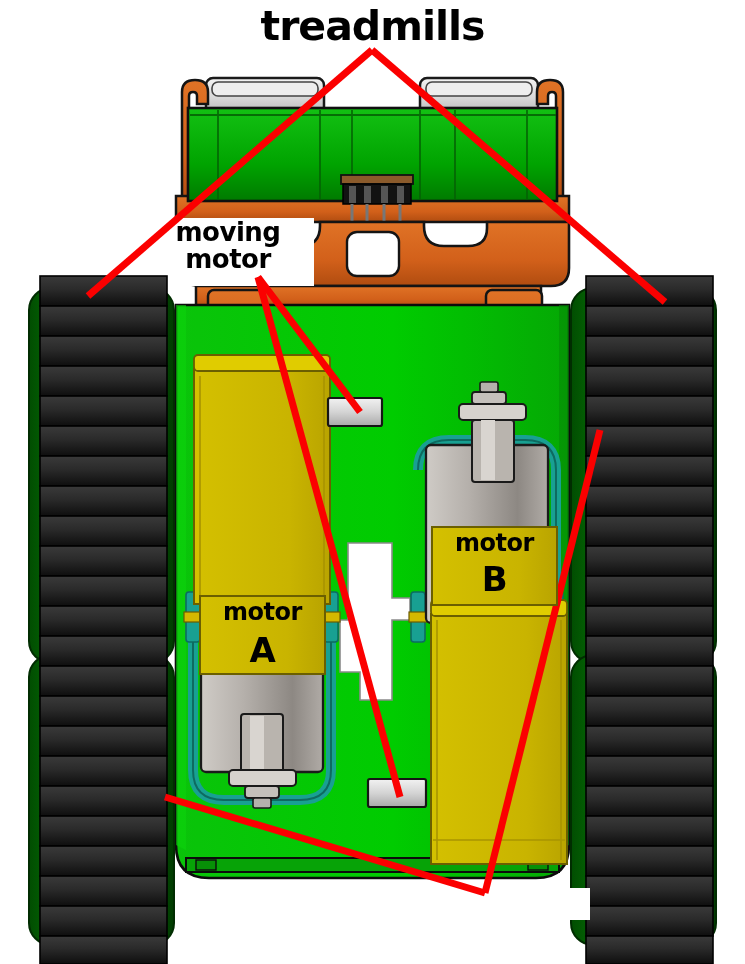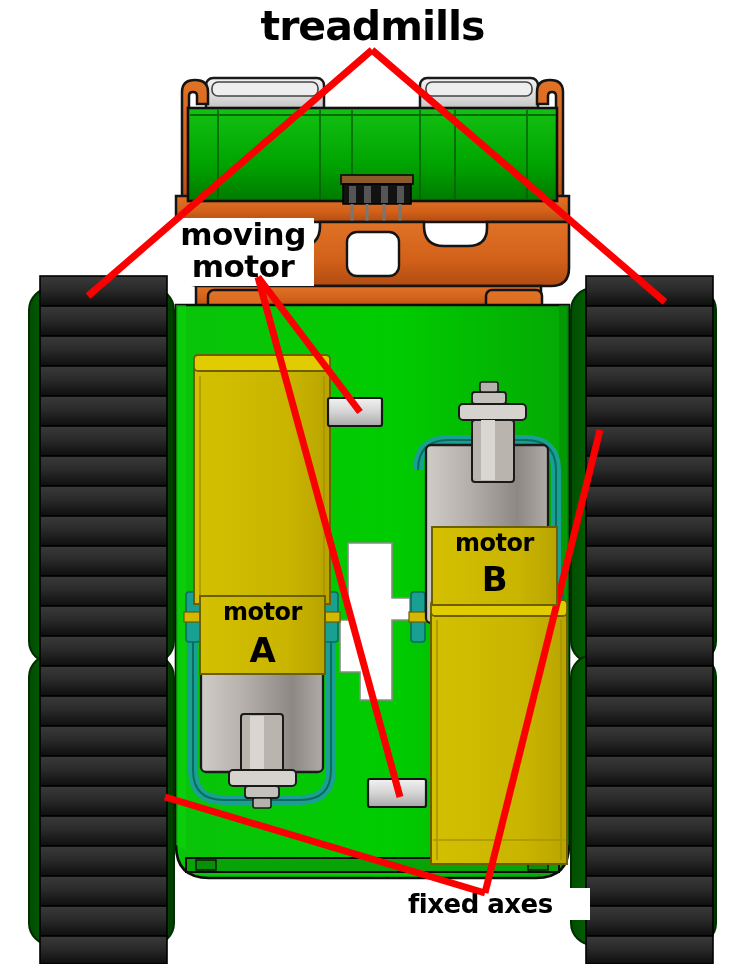"moving" #lbl-moving { font-size: 31px -> 26px; left: 173px -> 158px }
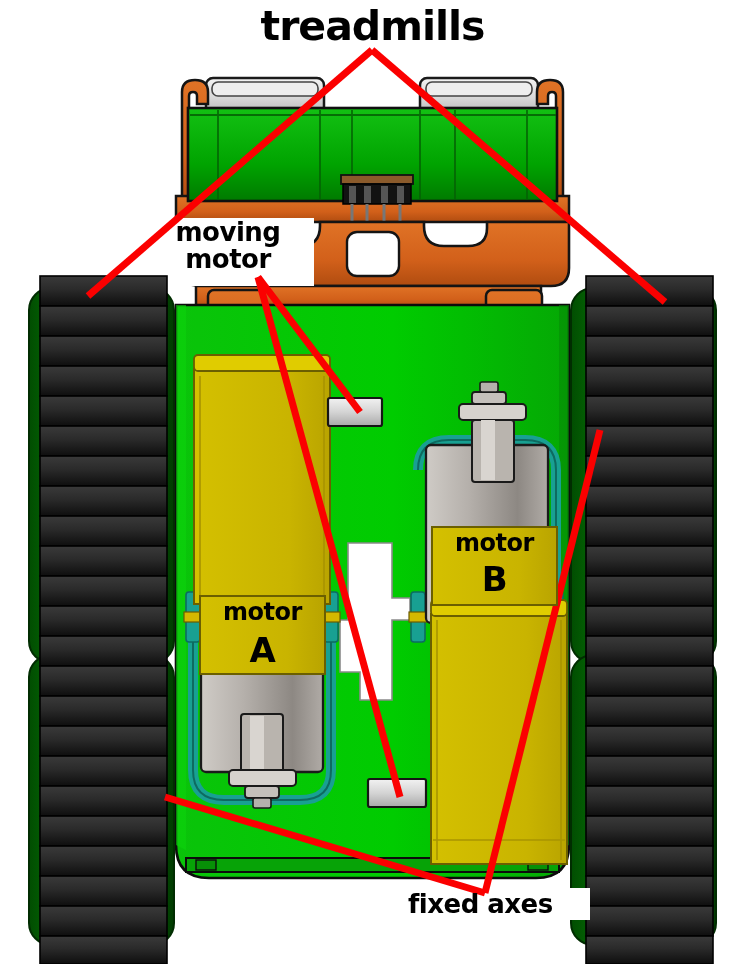"fixed axes" div.lbl { html: <div>fixed axes</div> -> none }
